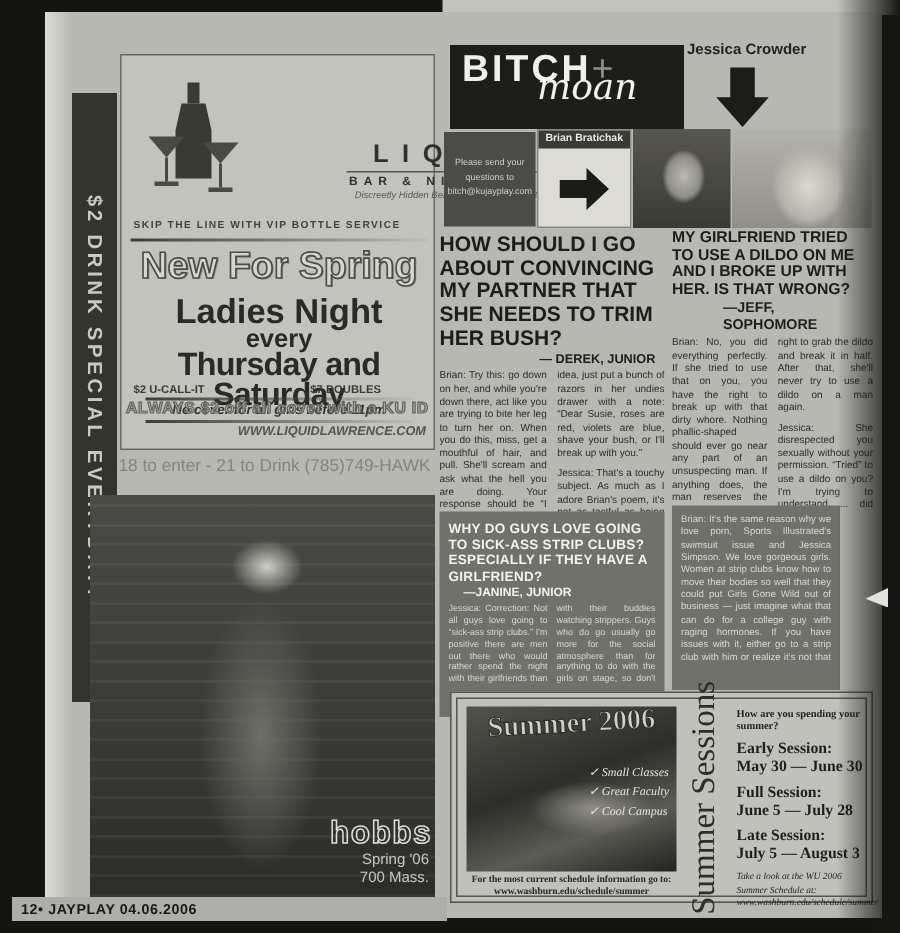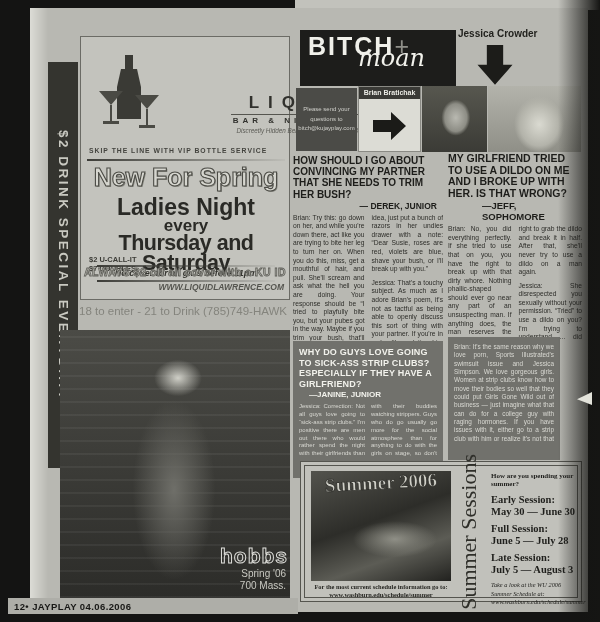"HOW SHOULD I GO ABOUT" .q-head { font-size: 10px -> 14px }
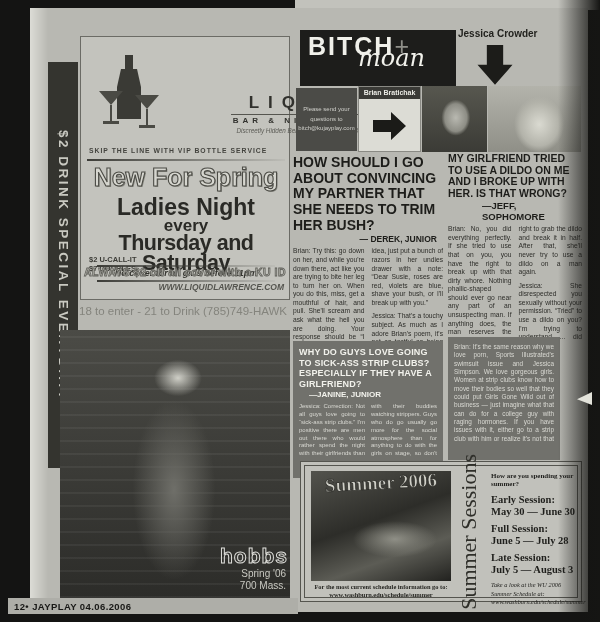"$2 U-CALL-IT" div.abs { flex-direction: column -> none }
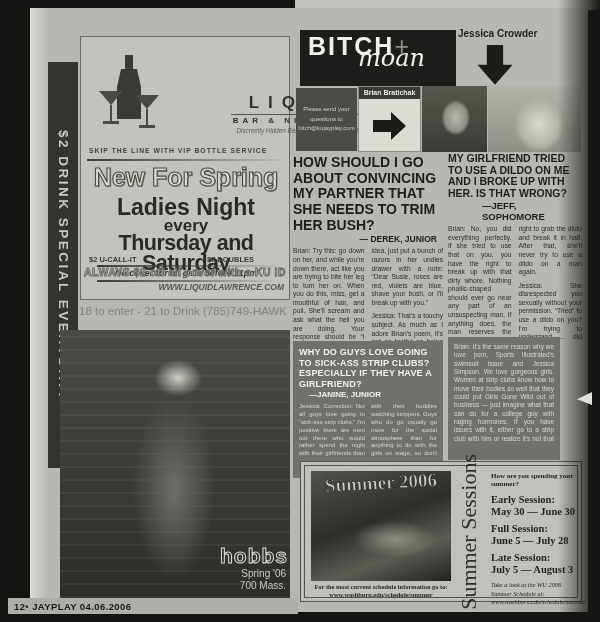"✓ Small Classes" div.sm-checks { html: none -> <div> <div>✓ Small Classes</div> <div>✓ Great Faculty</div> <div>✓ Cool Campus</div> </div> }
